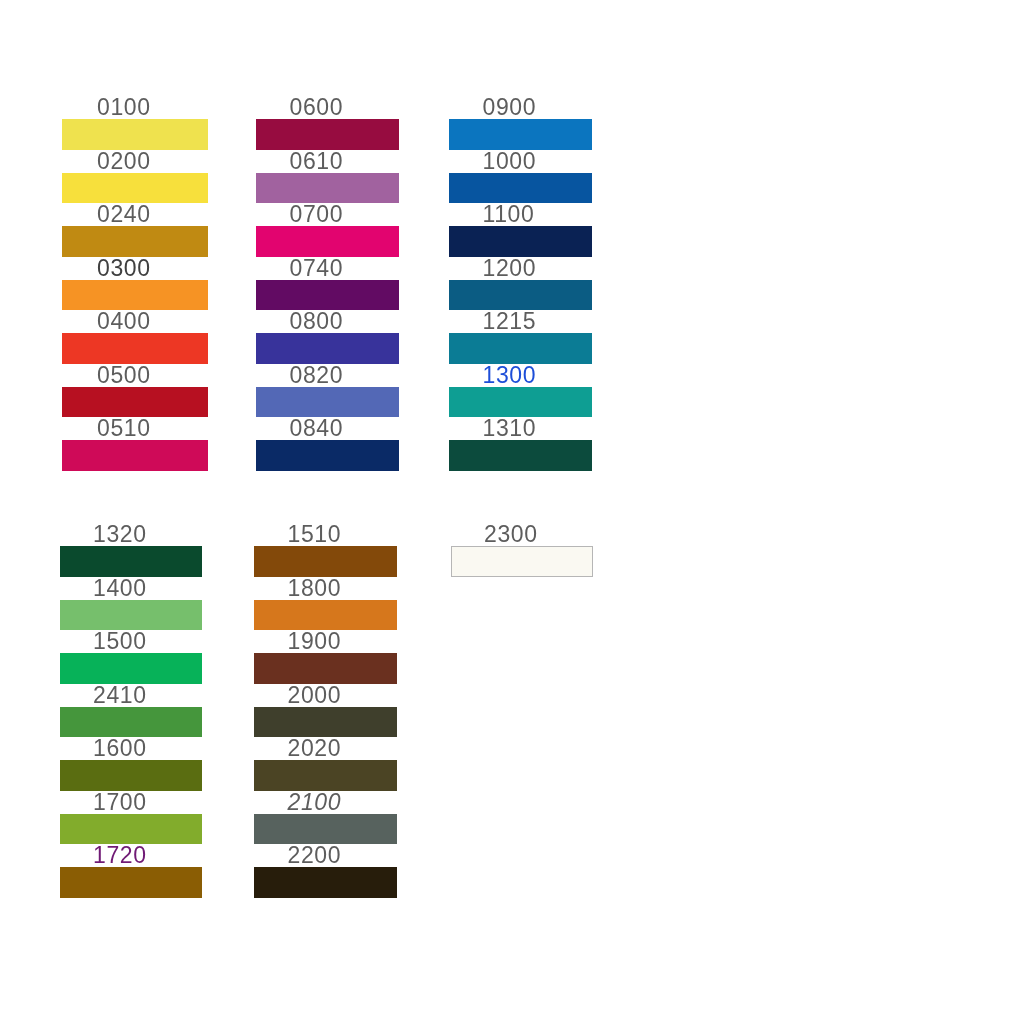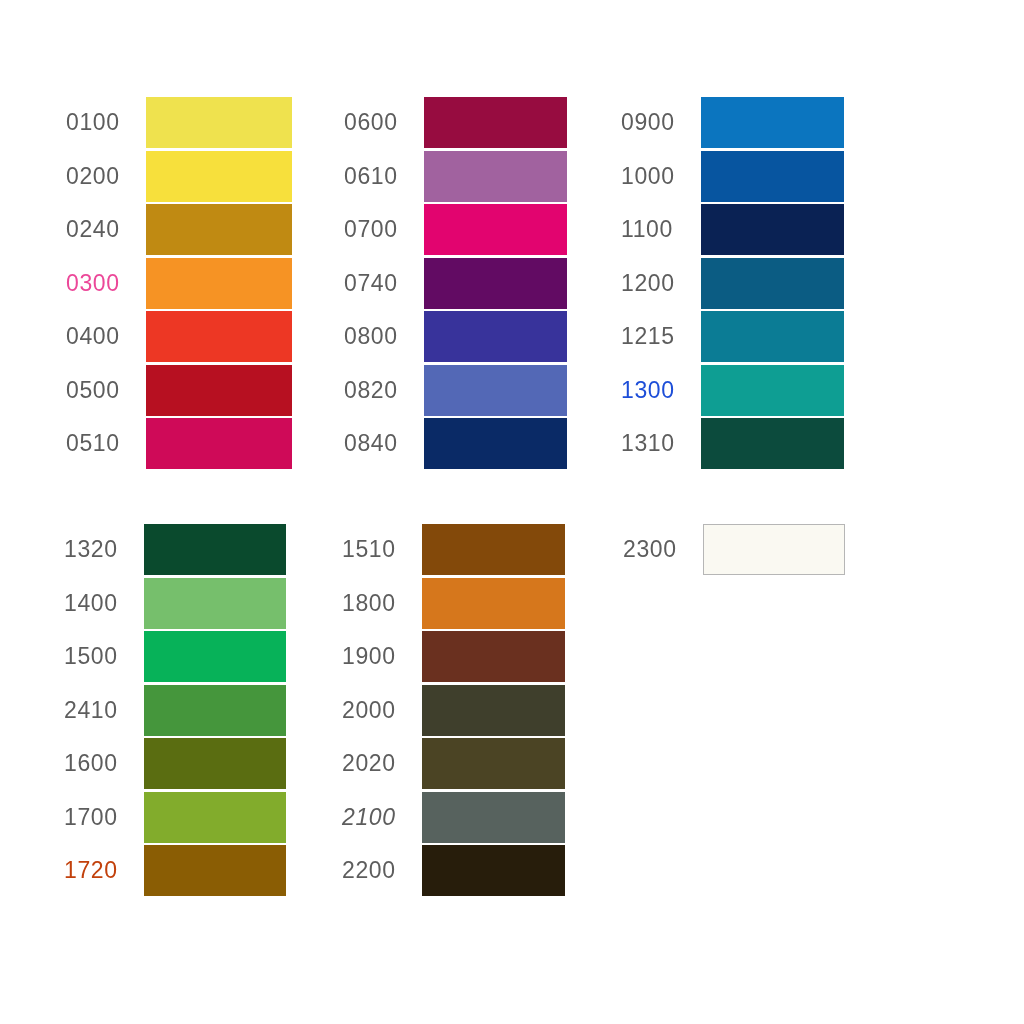"0100" .swatch-row { flex-direction: row -> column }
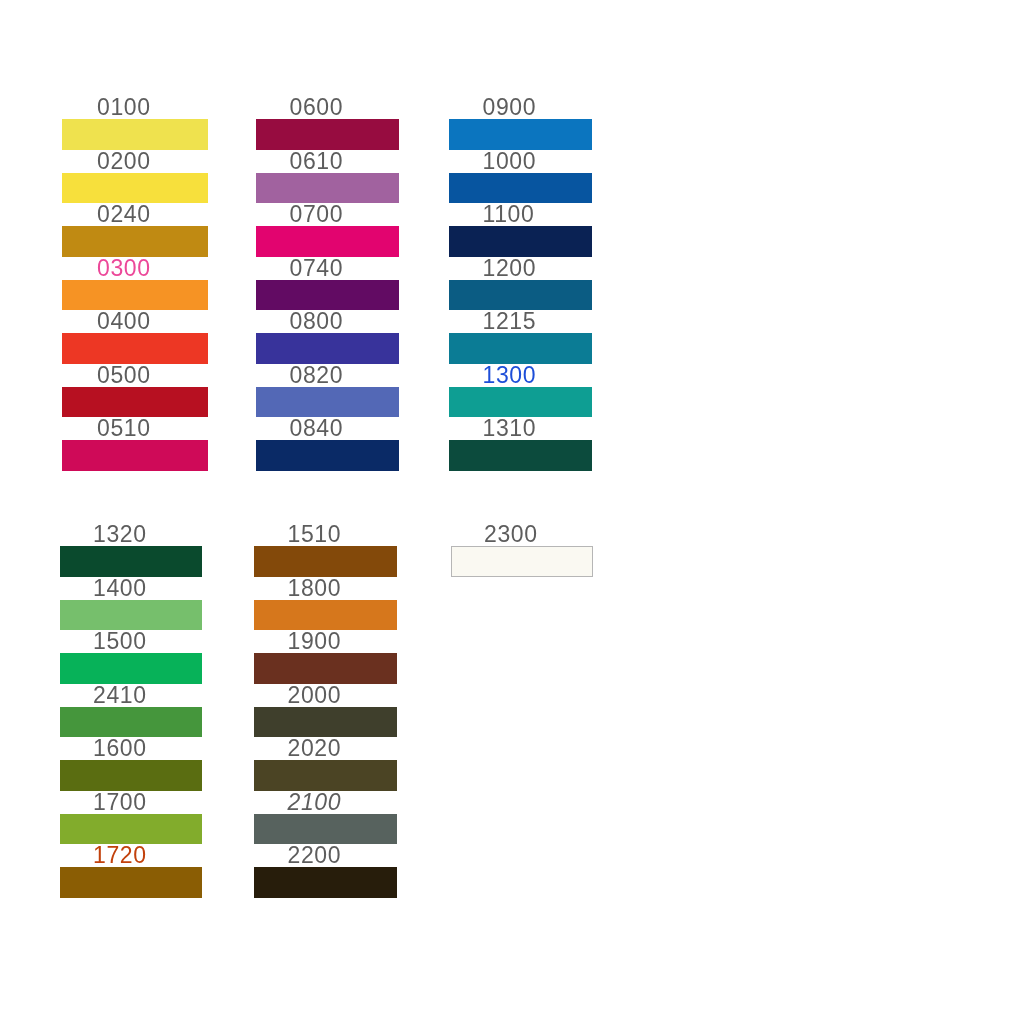"0300" div.swatch-label { color: #ec4899 -> #404040 }
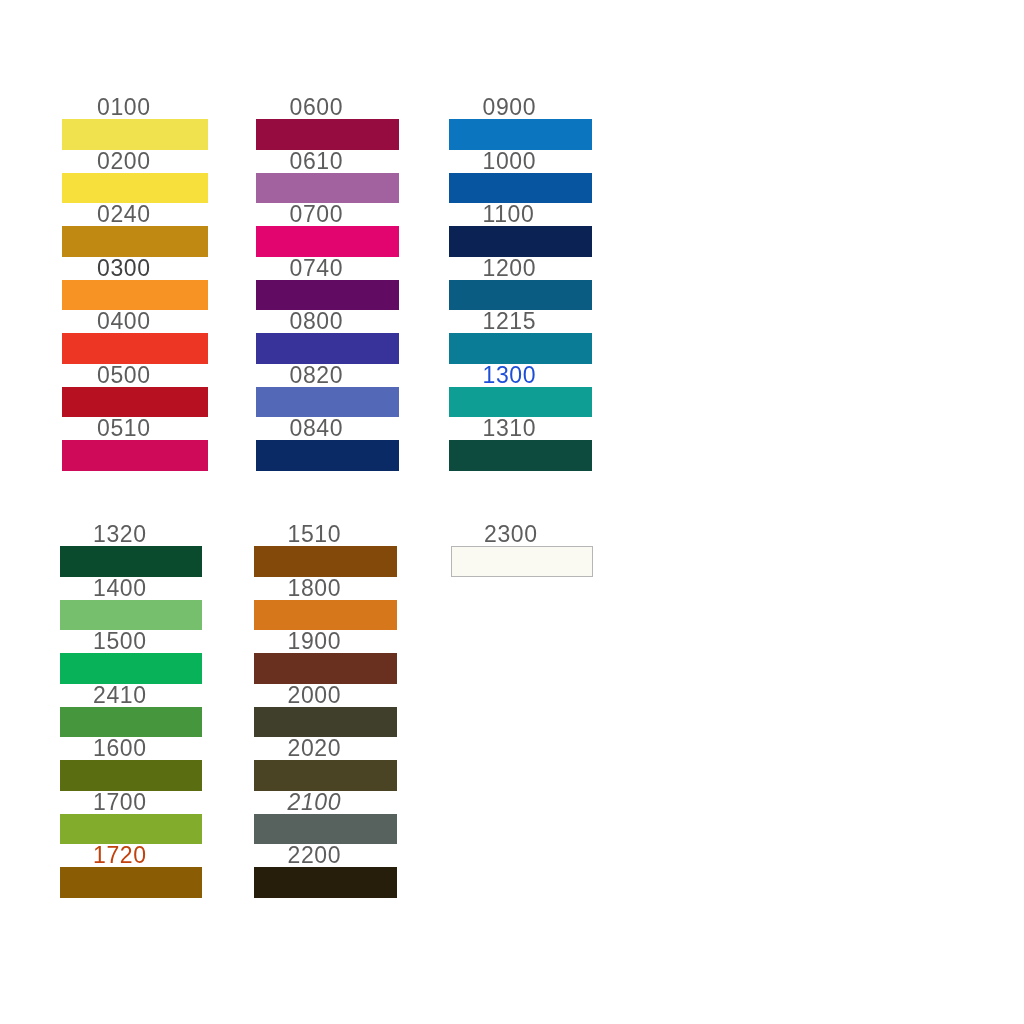"1720" div.swatch-label { color: #c2410c -> #701a75 }
